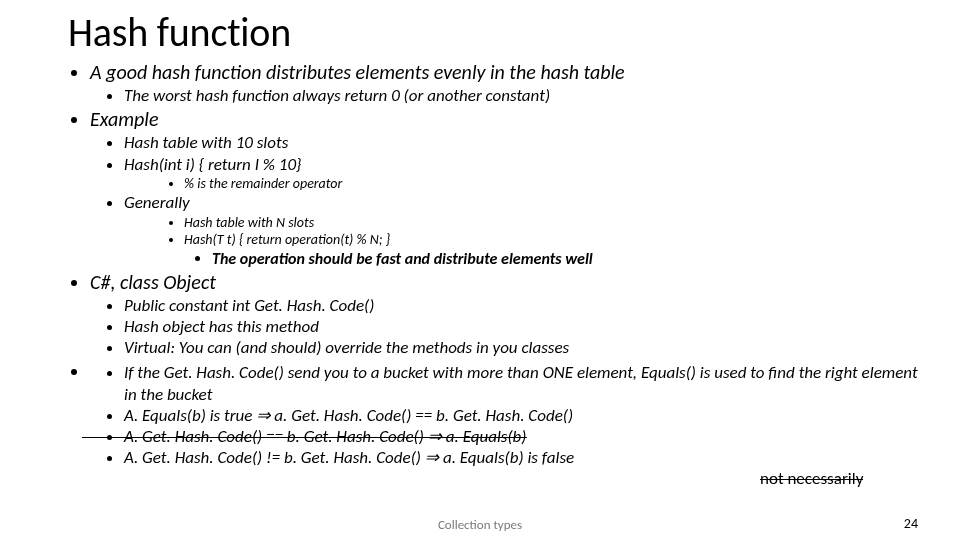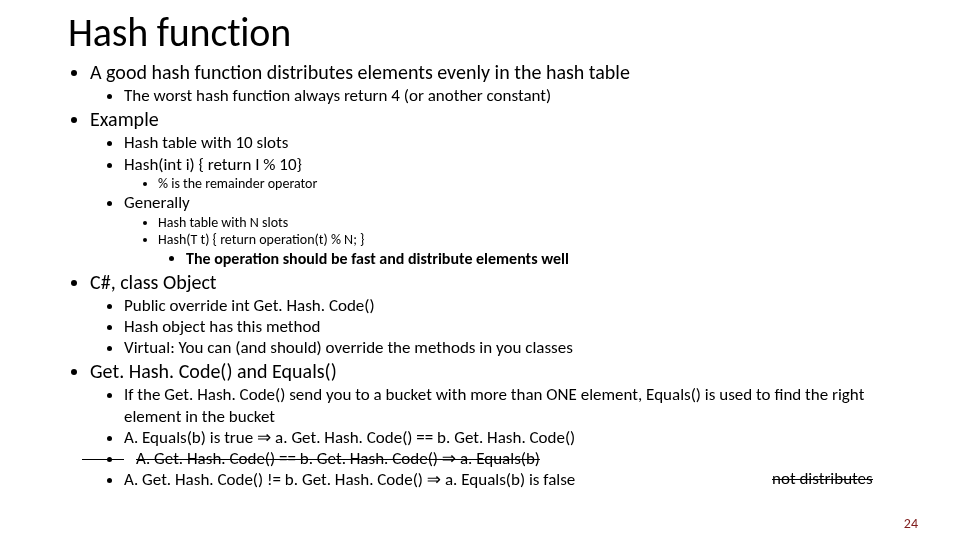"A good hash function distributes" li { font-style: none -> italic }
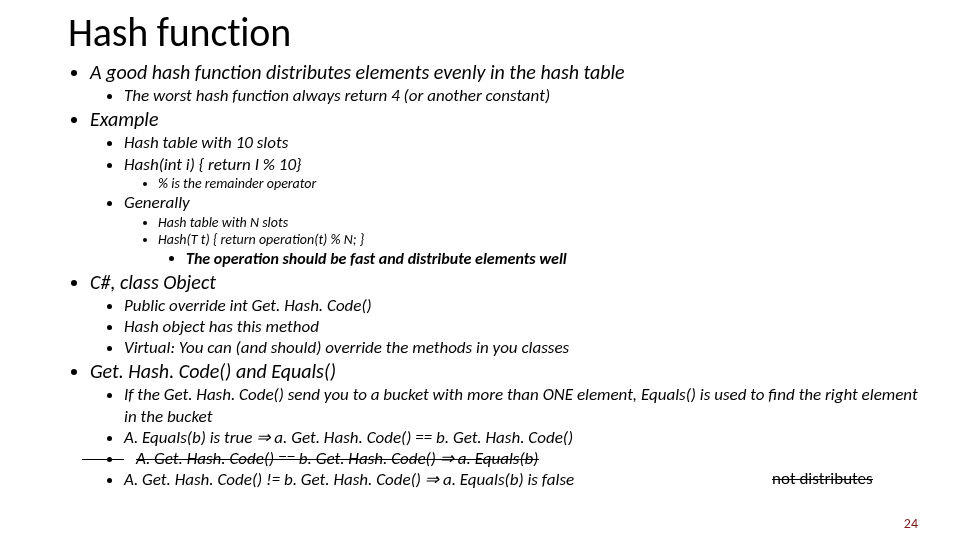"The worst hash function always" li { text: 4 -> 0 }
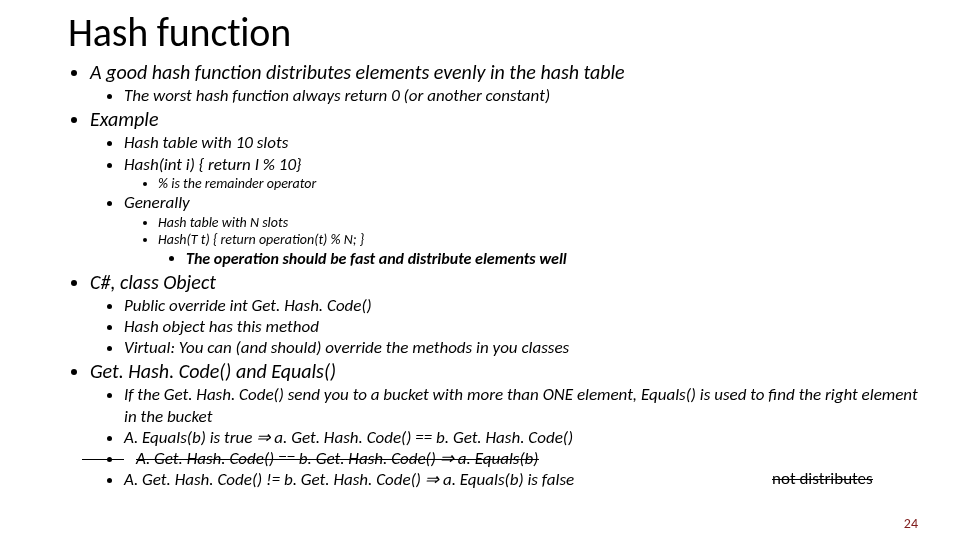"% is the remainder operator" .lvl3 > li { margin-left: none -> 26px }
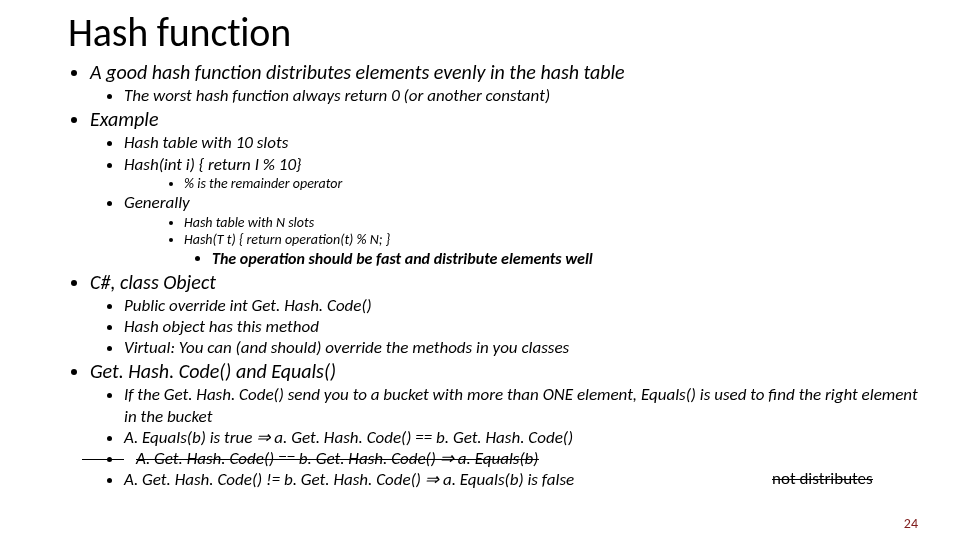"Public override int Get. Hash." li { text: override -> constant }
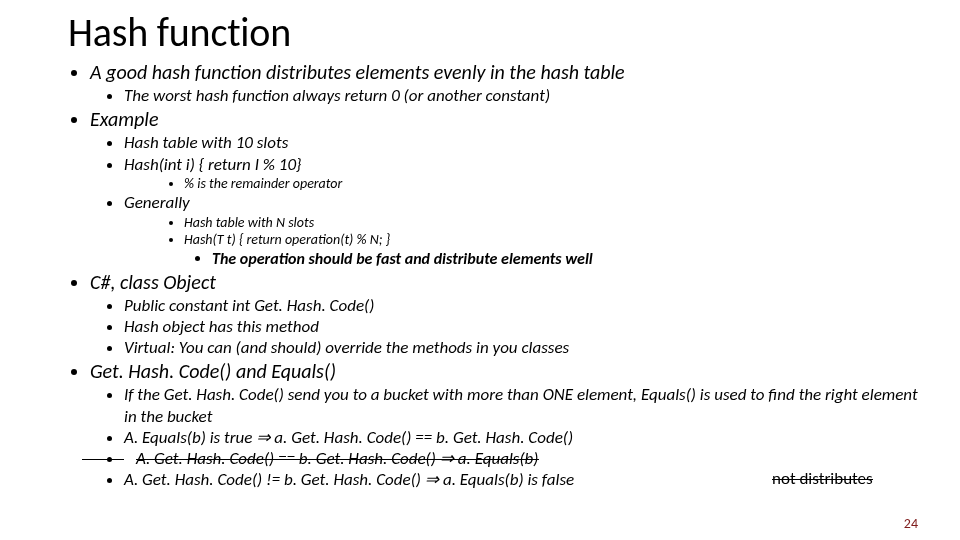"Get. Hash. Code() and Equals()" span { html: <span>Get. Hash. Code() and Equals()</span> -> none }
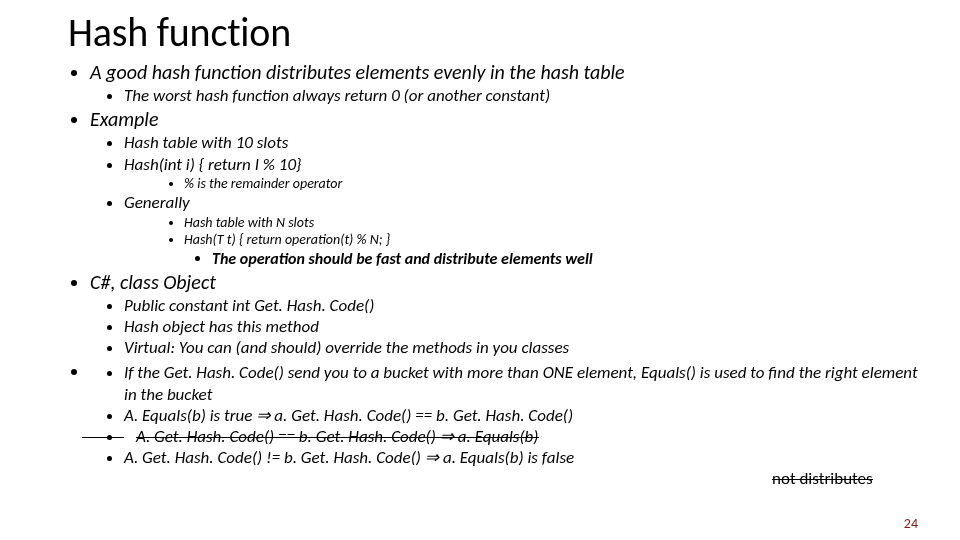"A. Get. Hash. Code() ==" .struck { margin-left: 12px -> none }
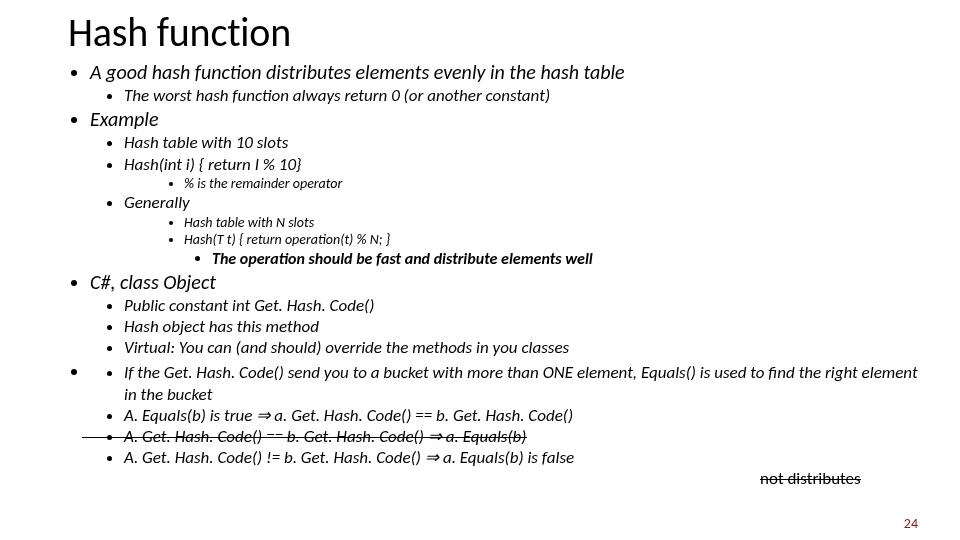"not distributes" span { text: distributes -> necessarily }
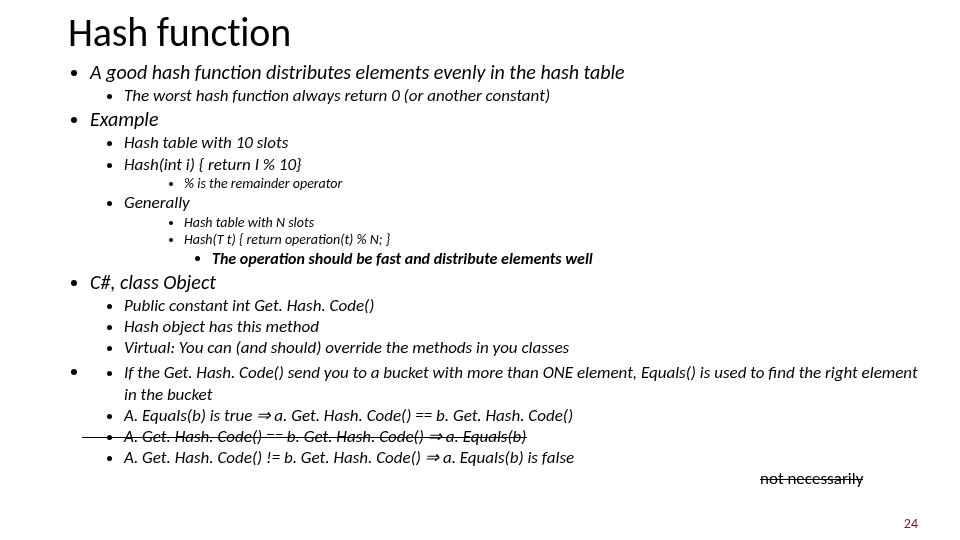"Collection types" div.footer-center { html: none -> <div>Collection types</div> }
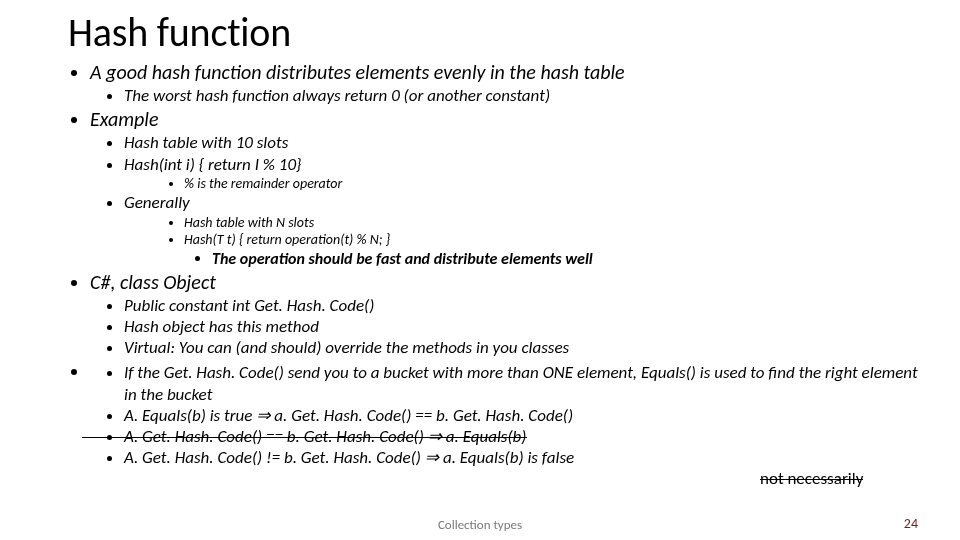"24" .footer-right { color: #7f1d1d -> #000000 }
